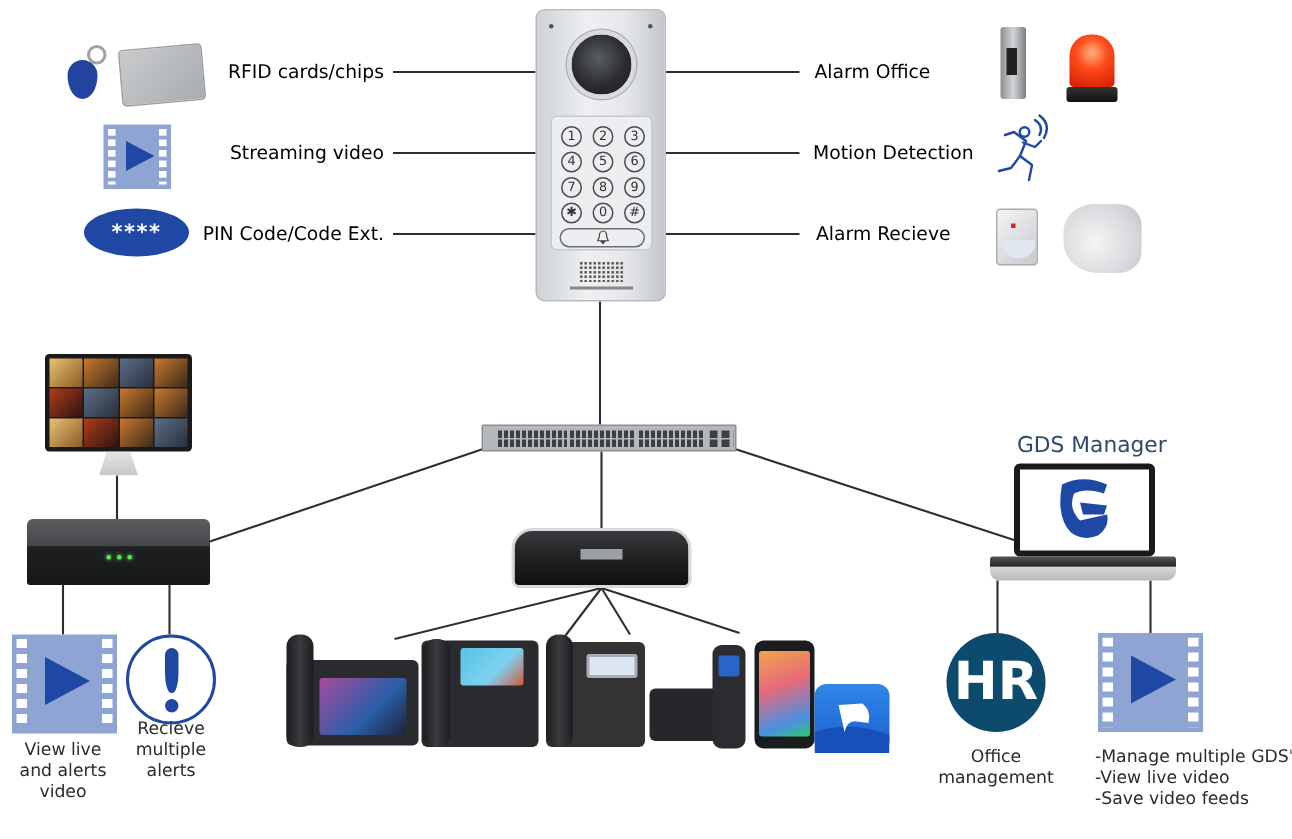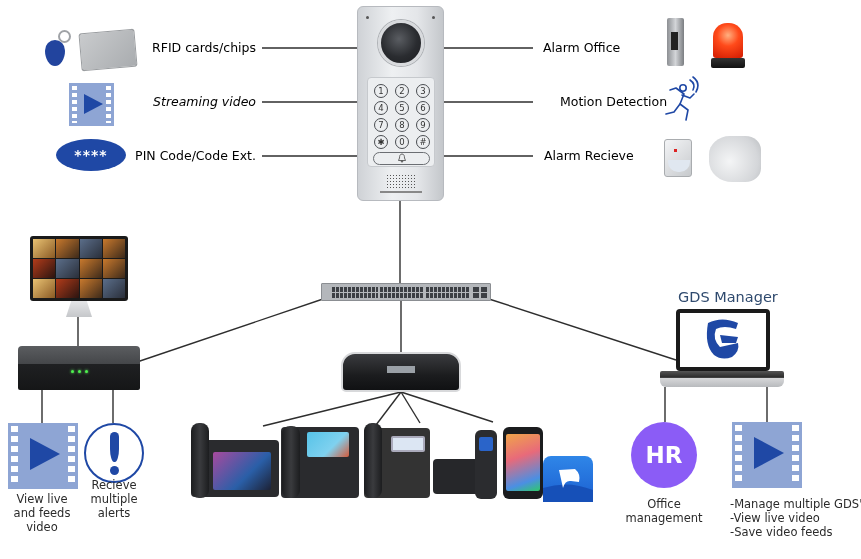"Streaming video" div.lbl { font-style: italic -> none }
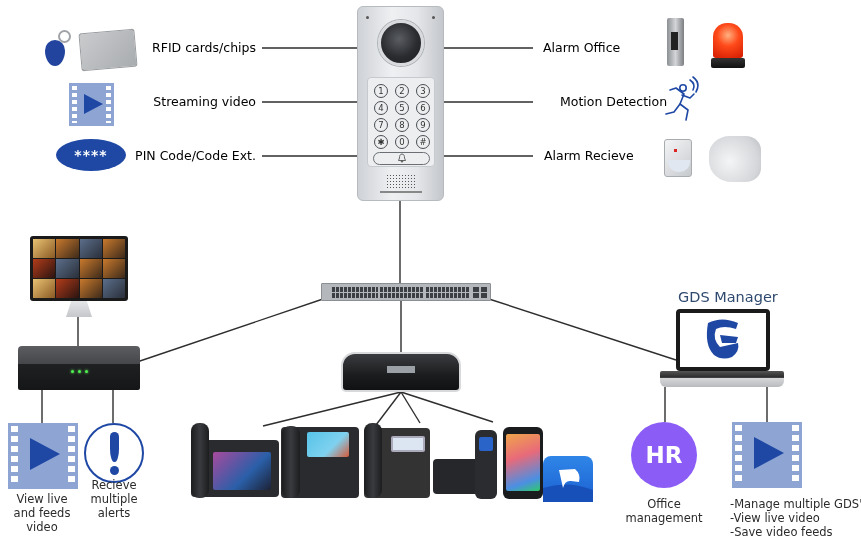"Motion Detection" div.lbl { left: 560px -> 542px }
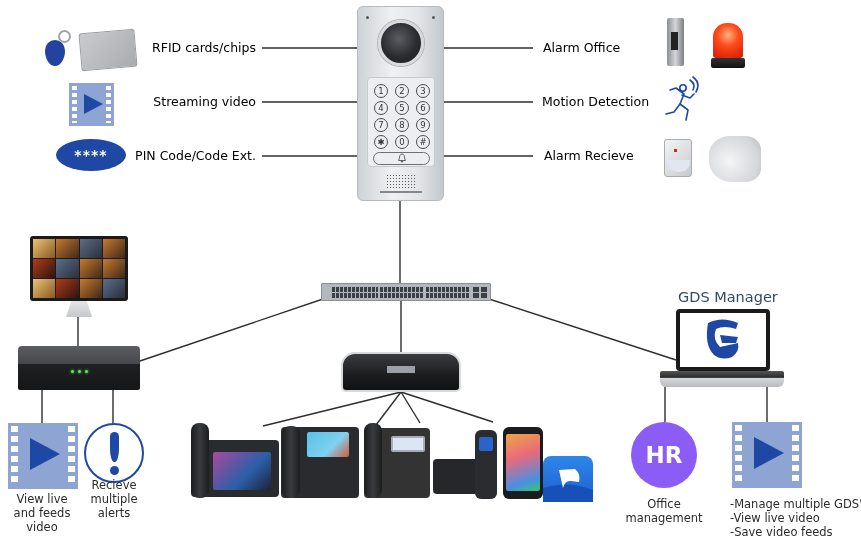"HR" .hr-circle { background: #8b5cf6 -> #0c4a6e; font-size: 23px -> 35px }
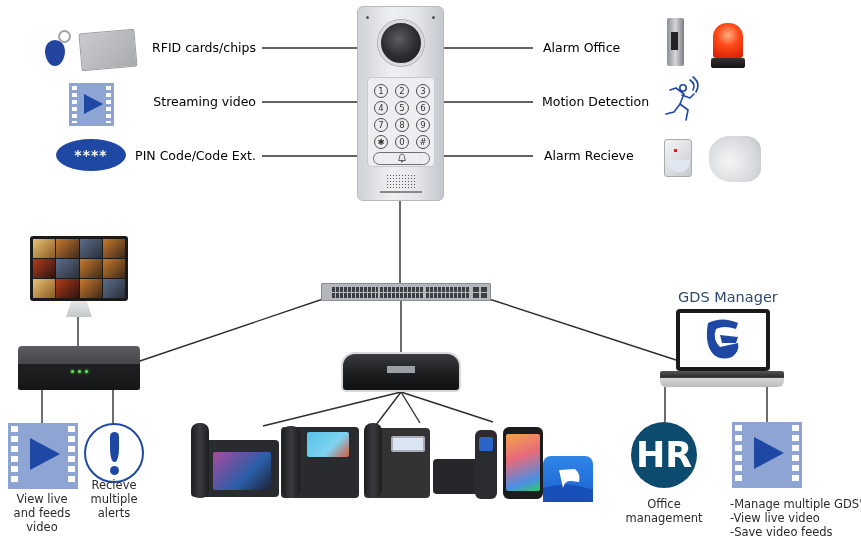"and feeds" div { text: feeds -> alerts }
